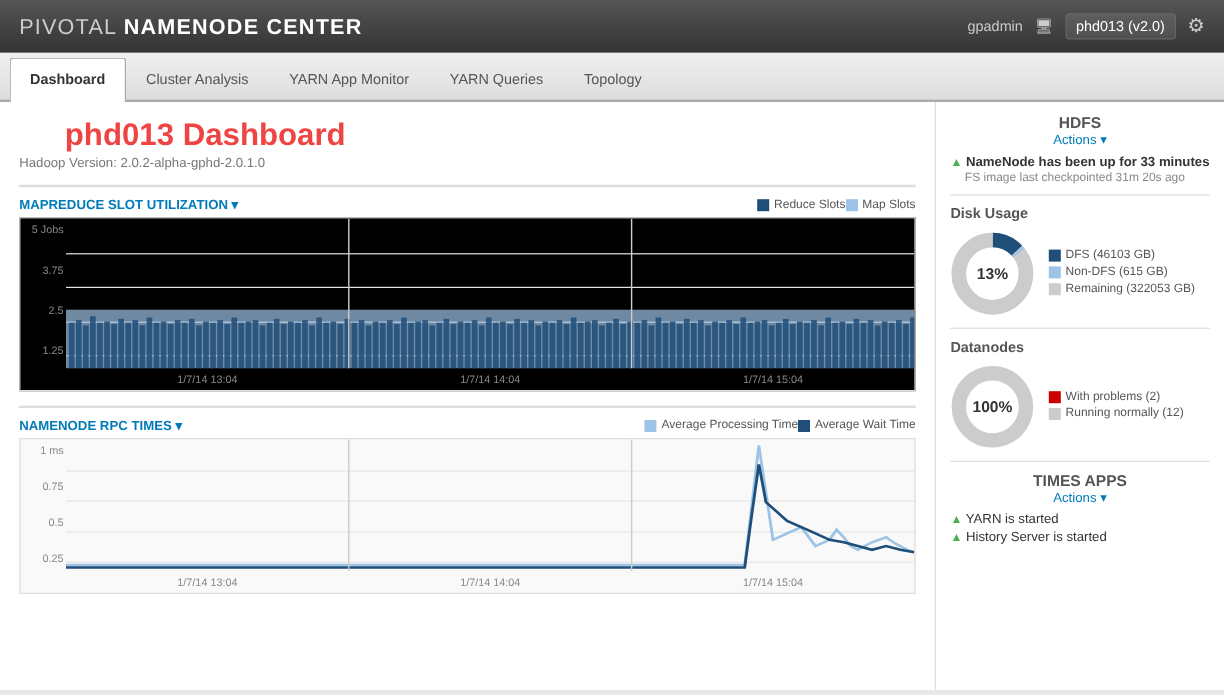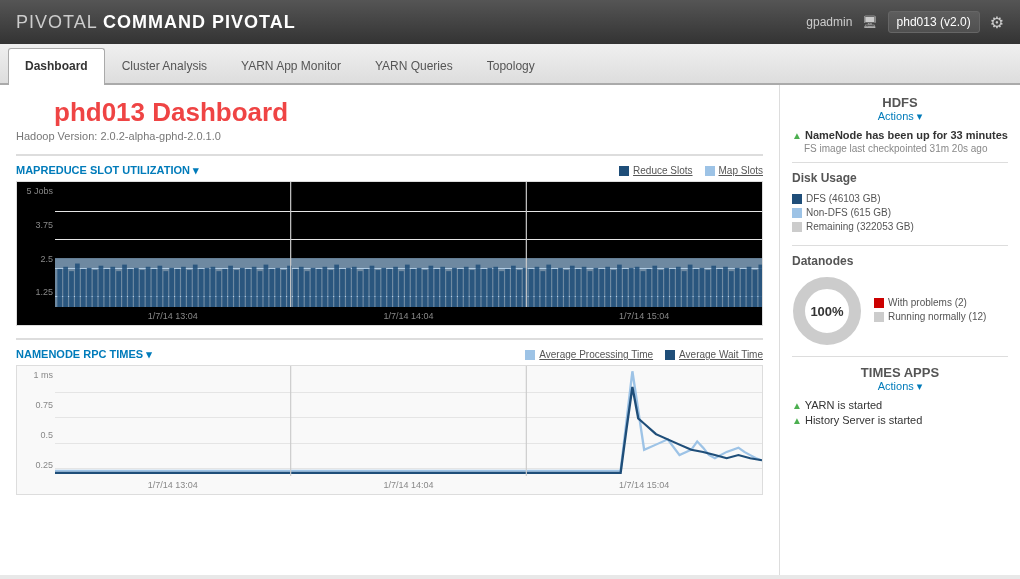"COMMAND PIVOTAL" strong { text: COMMAND PIVOTAL -> NAMENODE CENTER }
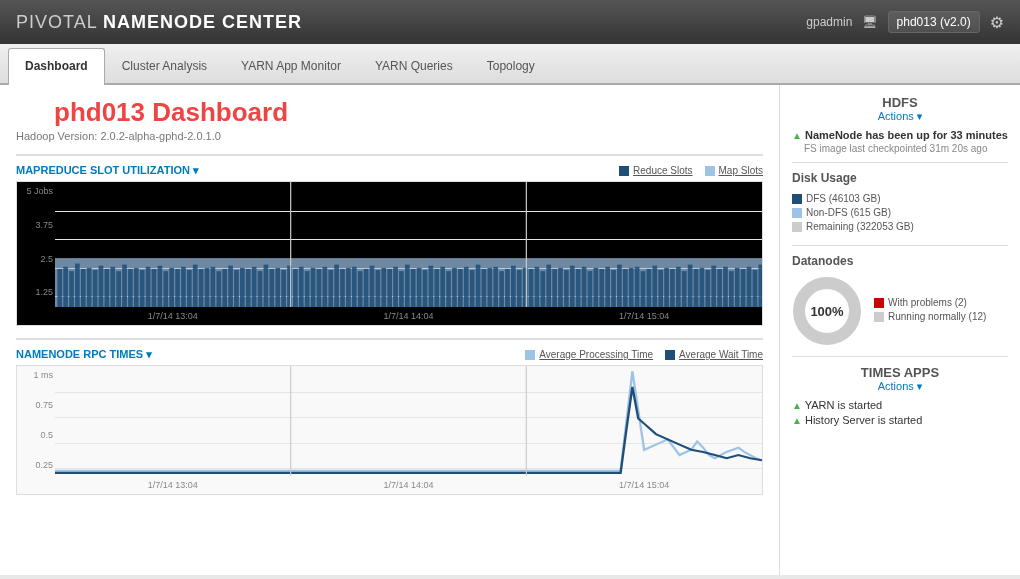"Reduce Slots" .chart-legend { gap: 12px -> none; text-decoration: underline -> none }
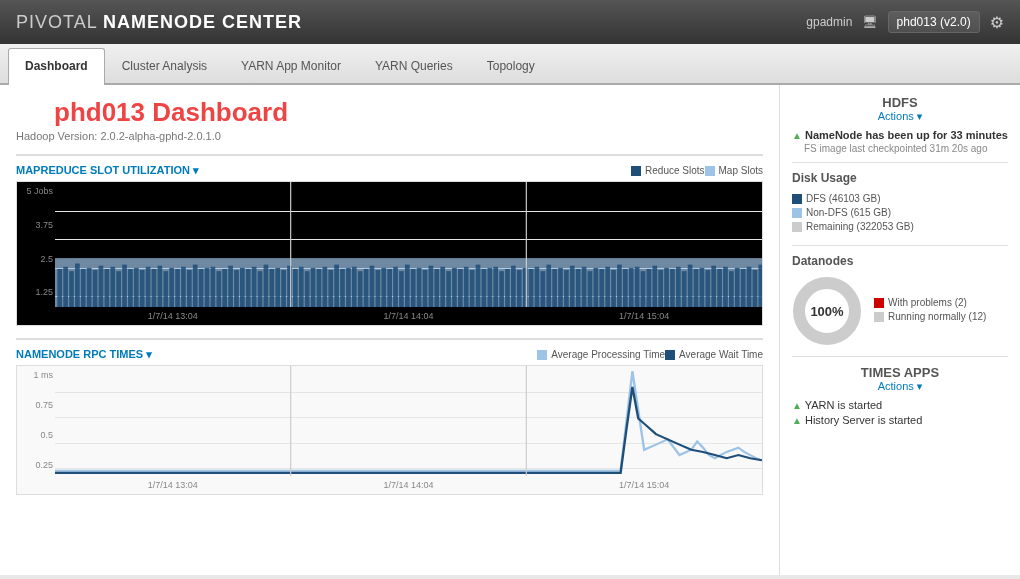"13%" div.donut-container { html: none -> <div> <svg> <circle></circle> <circle></circle> <circle></circle> <circle></circle> <circle></circle> </svg> <span>13%</span> </div> }
